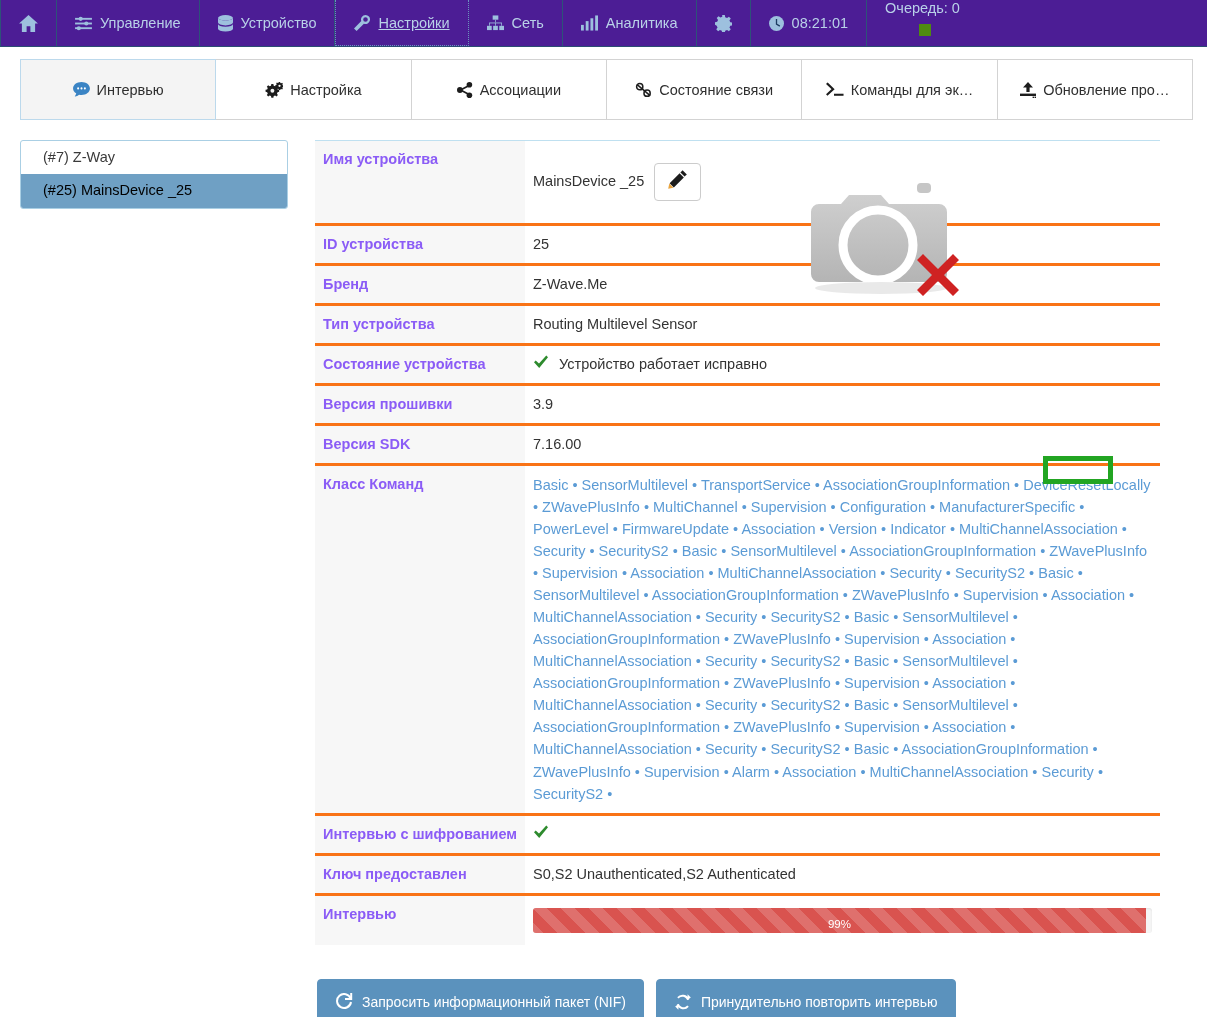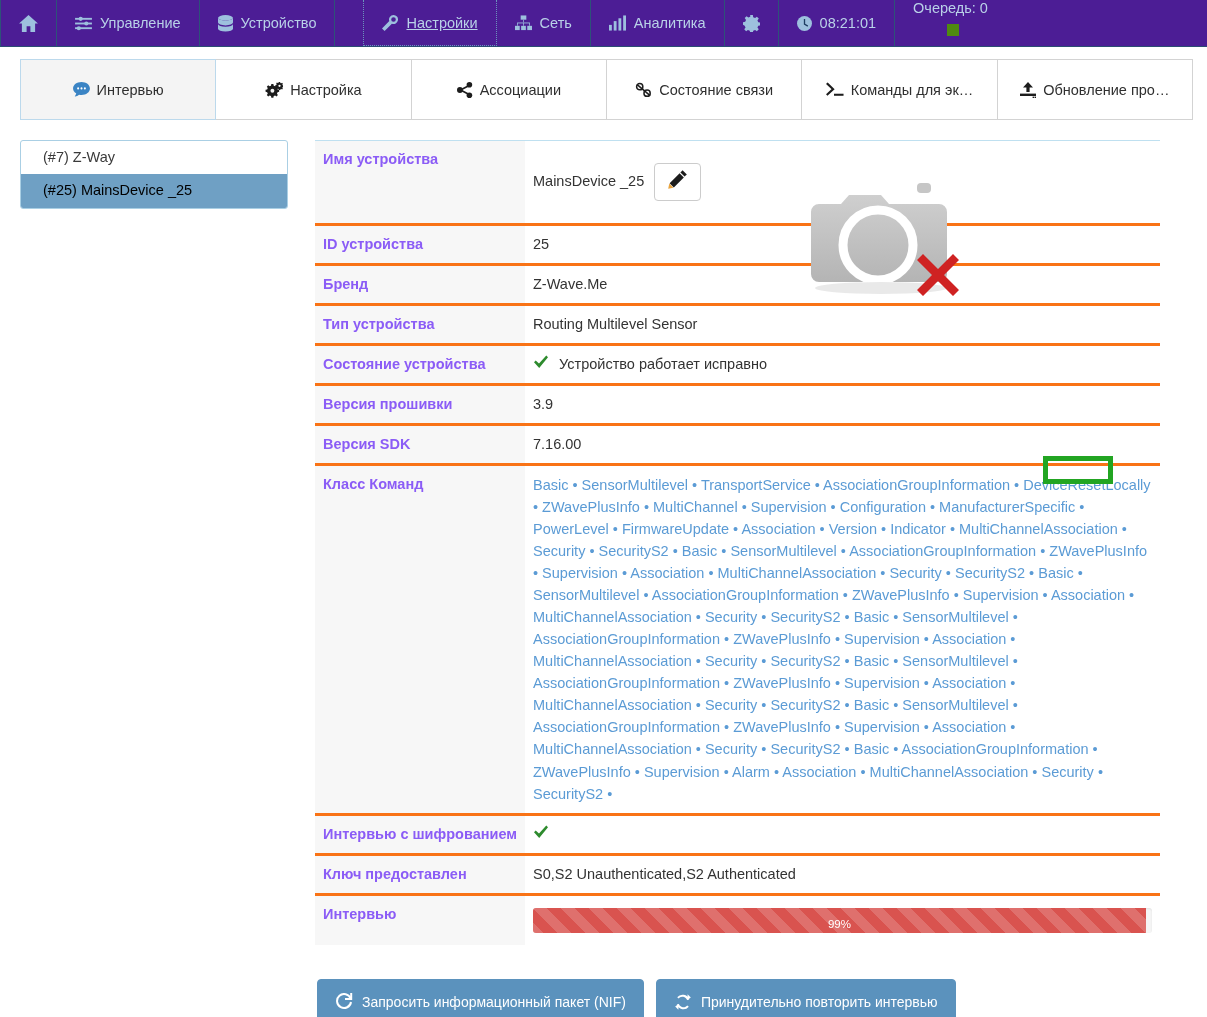"Настройки" .nav-item.active { margin-left: 28px -> none }
